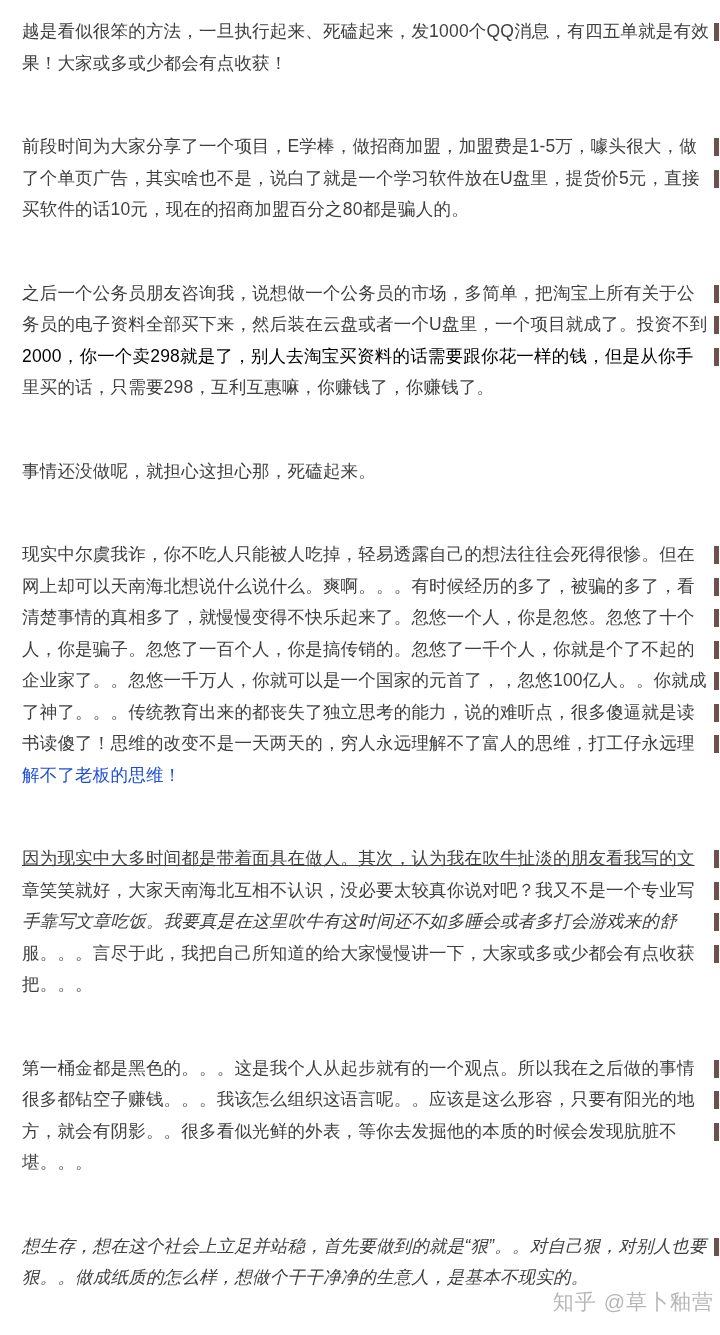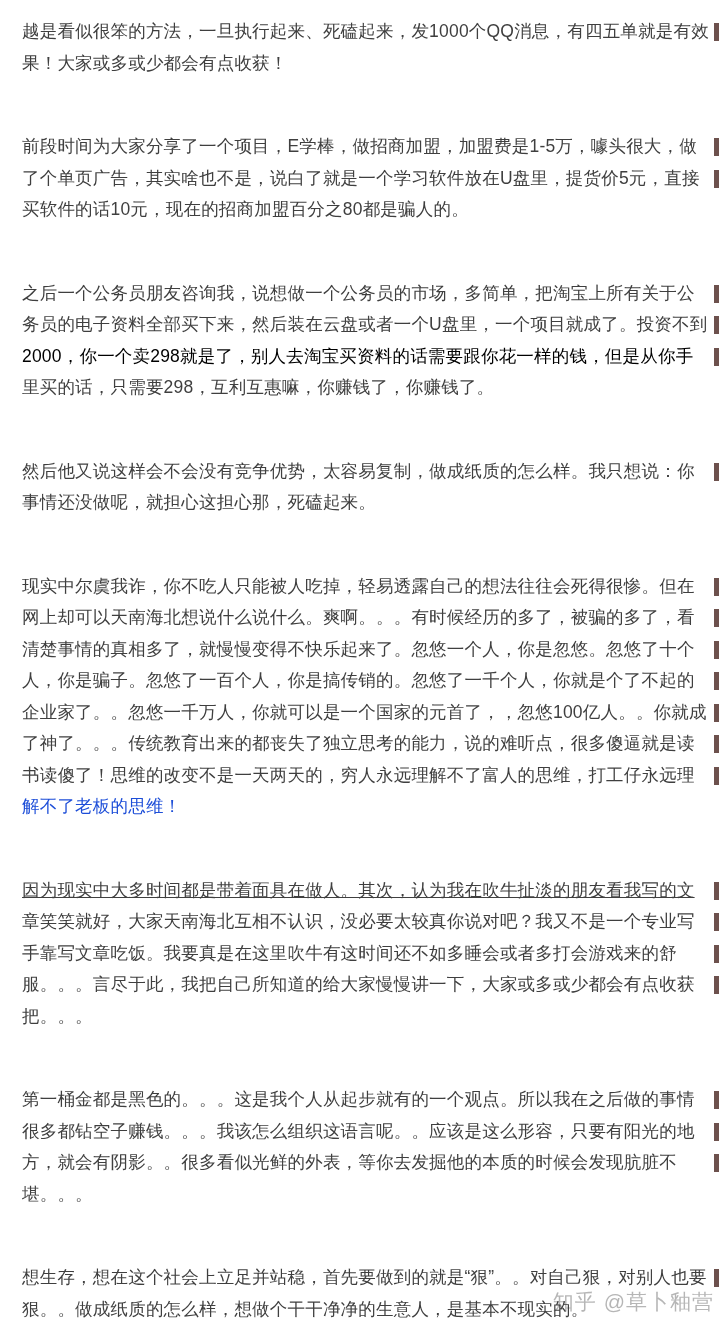"然后他又说这样会不会没有竞争优势，太容易复制，做成纸质的怎么样。我只想说：你" div.line { html: <div>然后他又说这样会不会没有竞争优势，太容易复制，做成纸质的怎么样。我只想说：你<span></span></div> -> none }
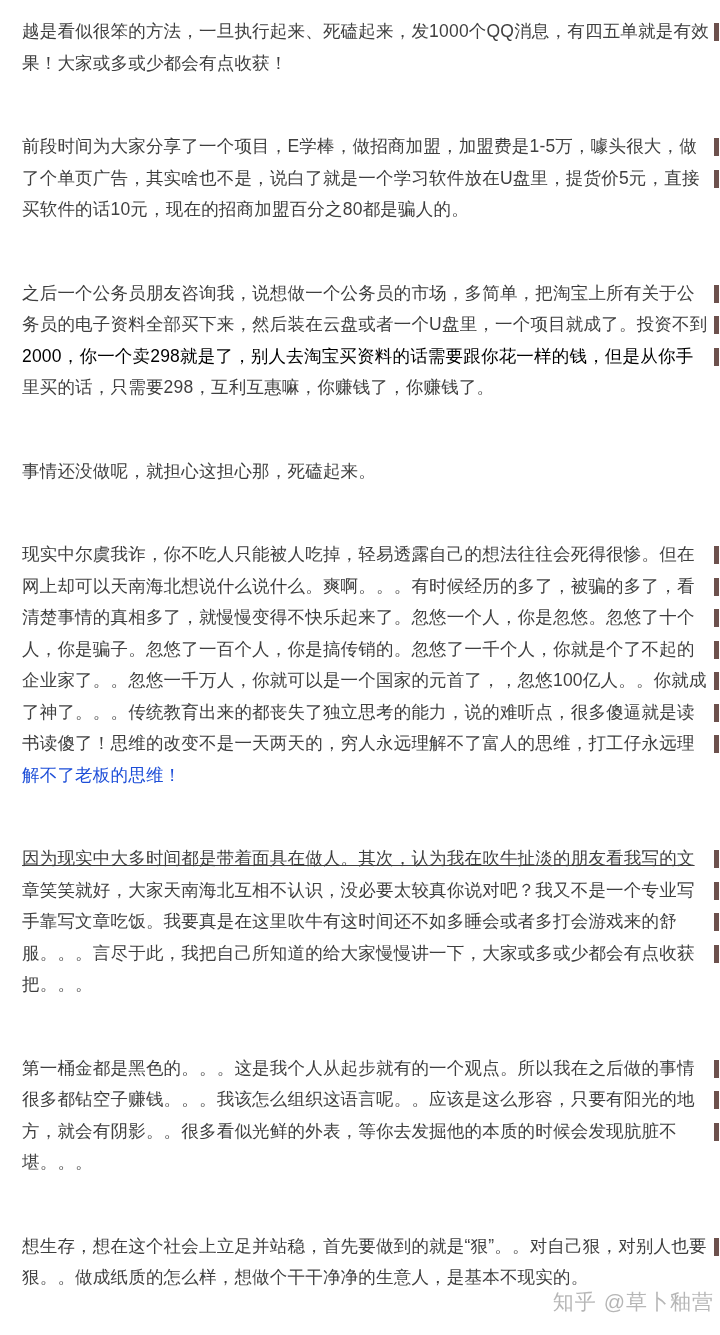"手靠写文章吃饭。我要真是在这里吹牛有这时间还不如多睡会或者多打会游戏来的舒" div.line { font-style: none -> italic }
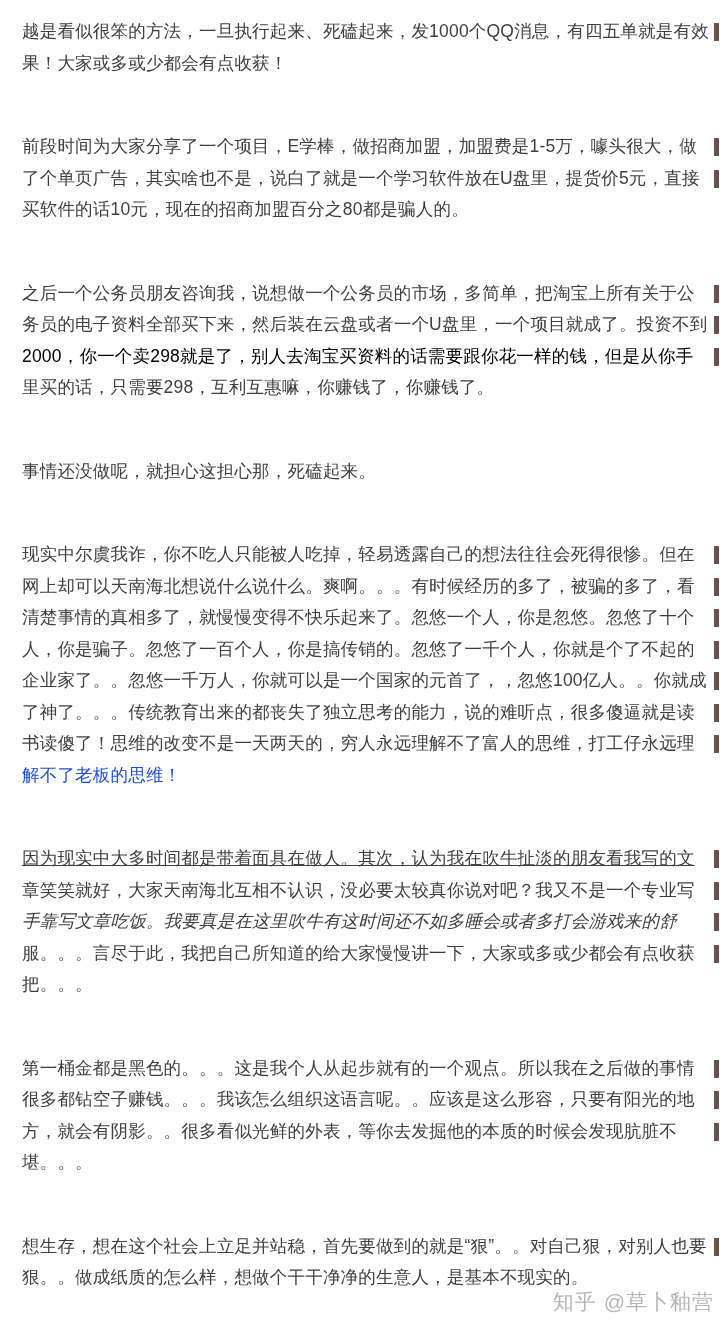"想生存，想在这个社会上立足并站稳，首先要做到的就是“狠”。。对自己狠，对别人也要" .para:last-child { font-style: none -> italic }
